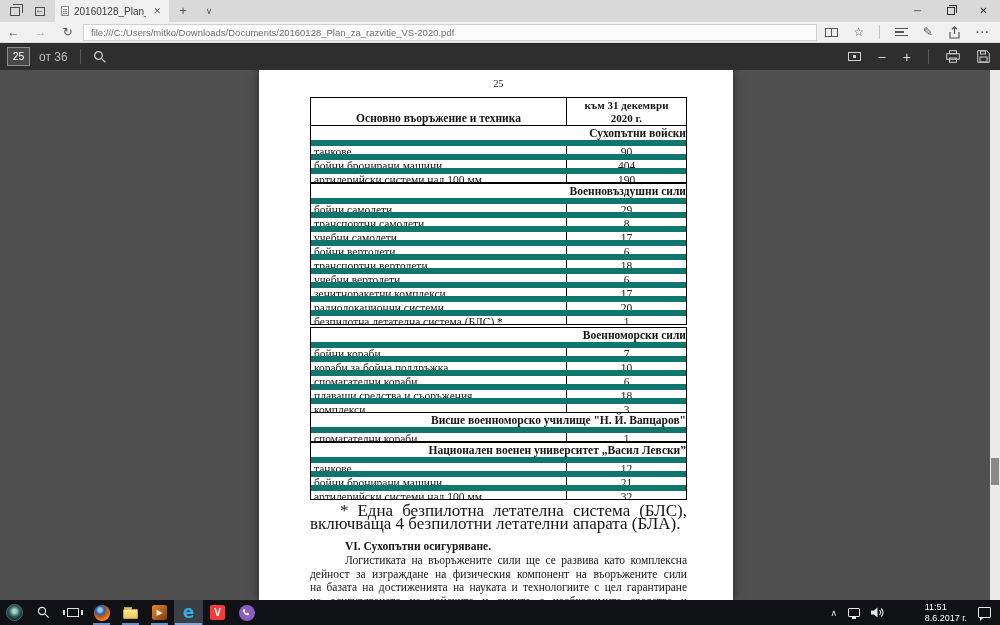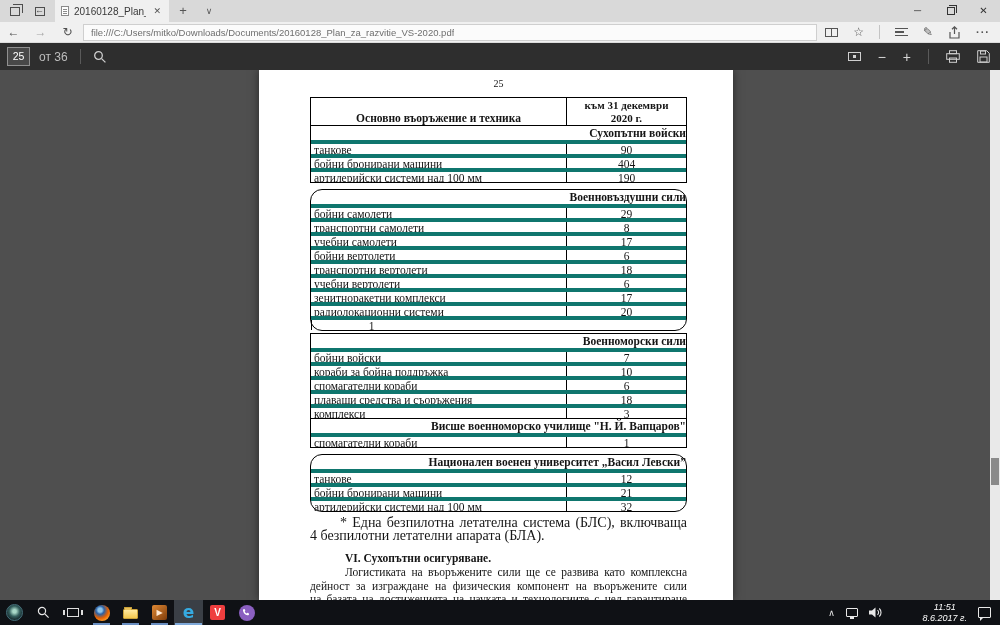"танкове" .trow { border-top: 4px solid #0f766e -> 6px solid #0f766e }
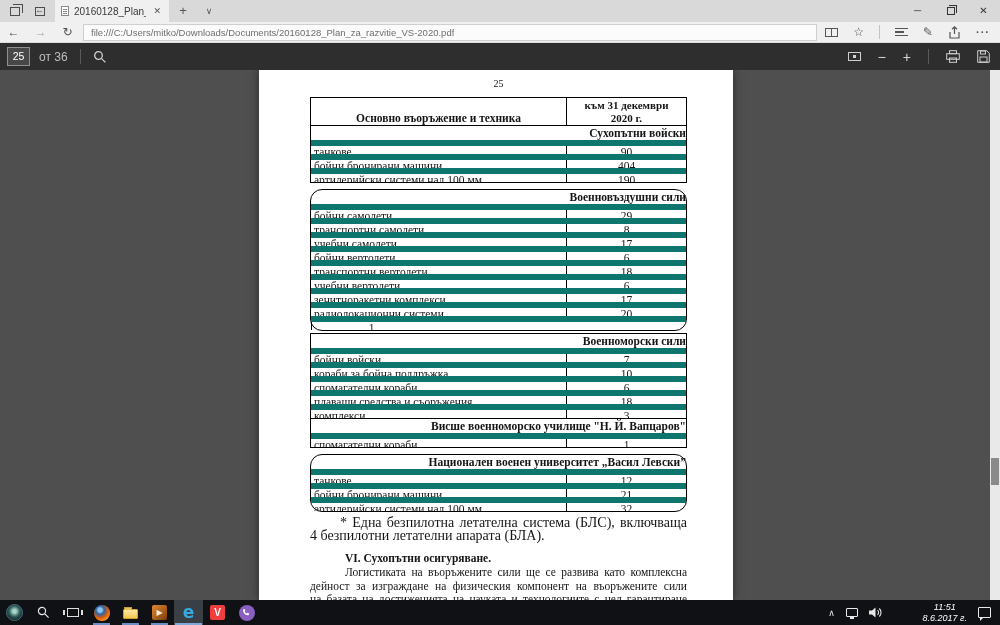"Военновъздушни сили" .gap-lg { border-radius: 12px -> none; margin-top: 6px -> none }
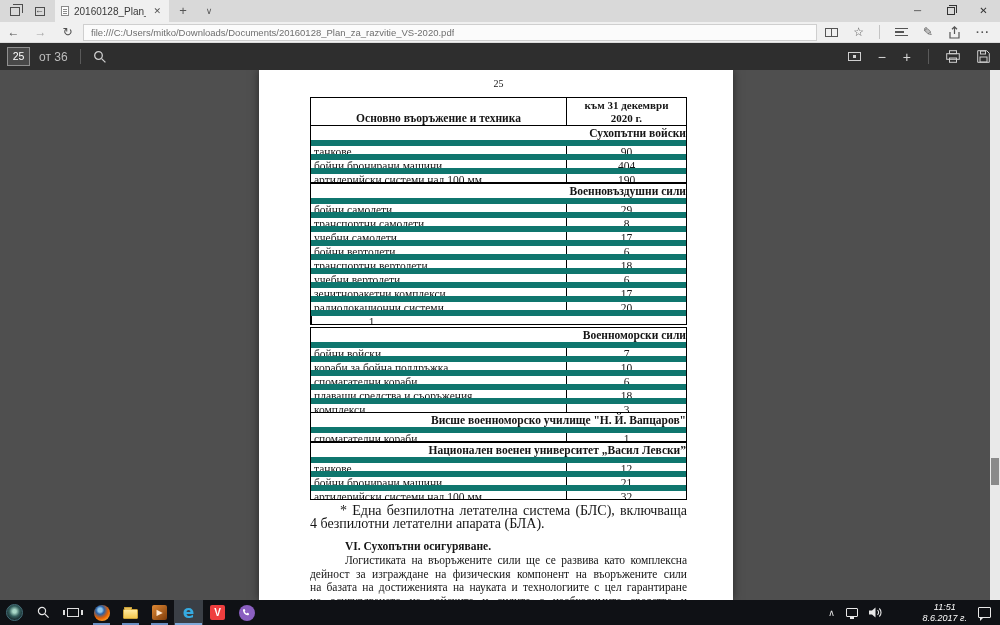"безпилотна летателна система (БЛС) *" div.tcell-label { html: none -> <div>безпилотна летателна система (БЛС) *</div> }
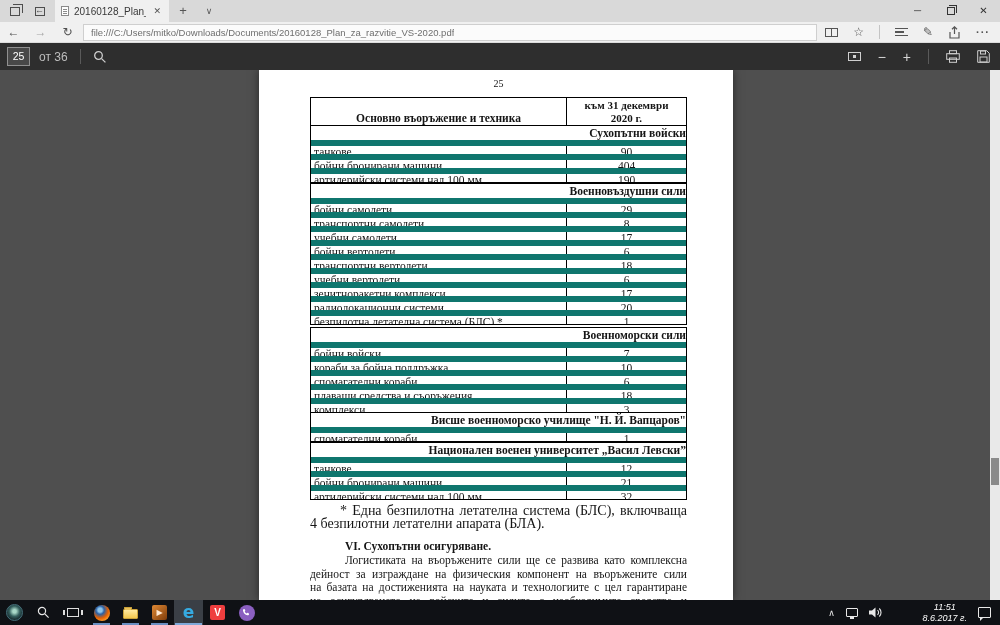"бойни войски" div.tcell-label { text: войски -> кораби }
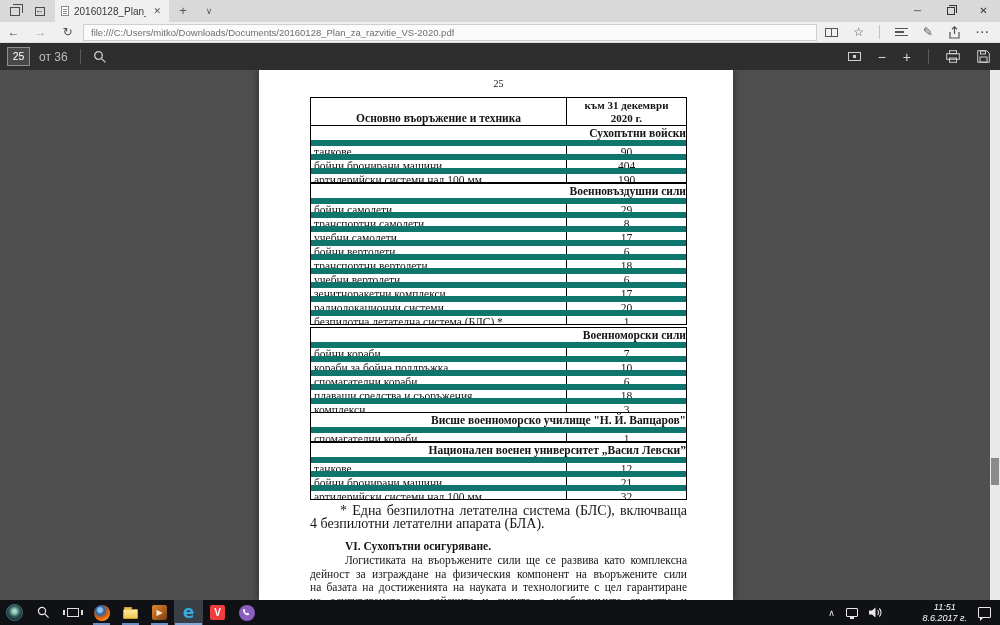"* Една безпилотна летателна система" .footnote { font-size: 14px -> 17px }
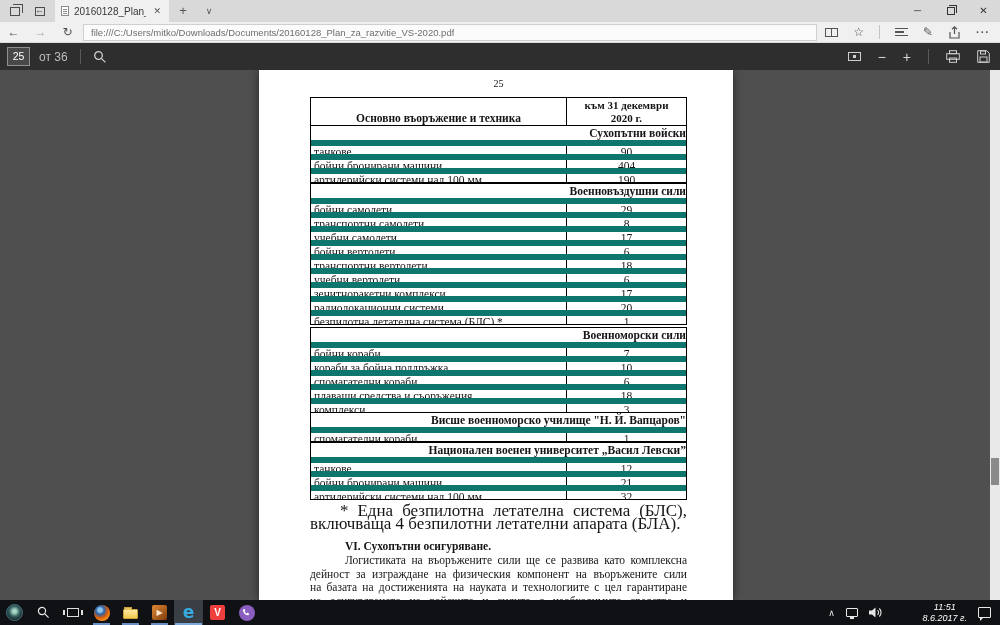"11:51" .clock { font-style: italic -> none; text-align: center -> none }
